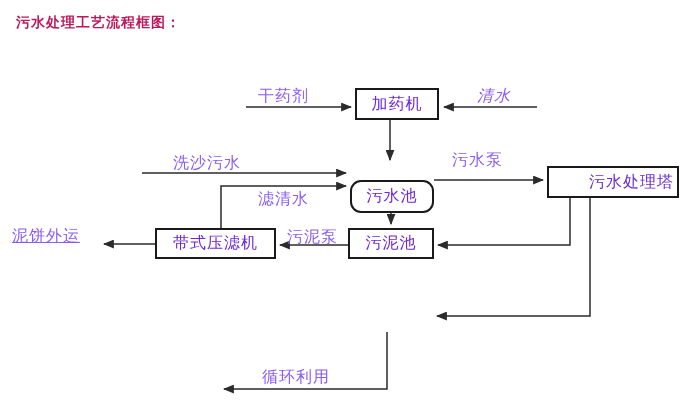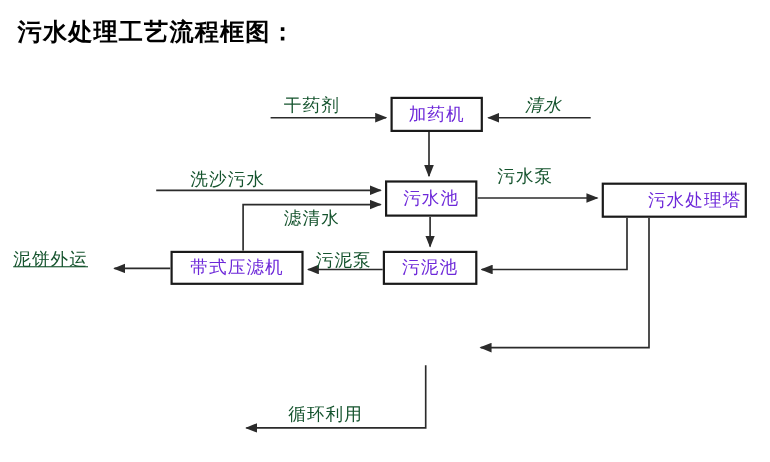"污水处理工艺流程框图：" .diagram-title { color: #000000 -> #be185d; font-size: 22px -> 14px }
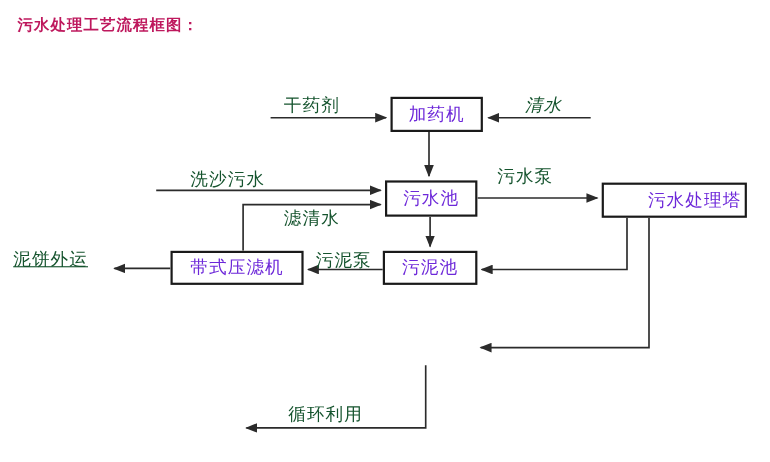"干药剂" .edge-label { color: #14532d -> #8b5cf6 }
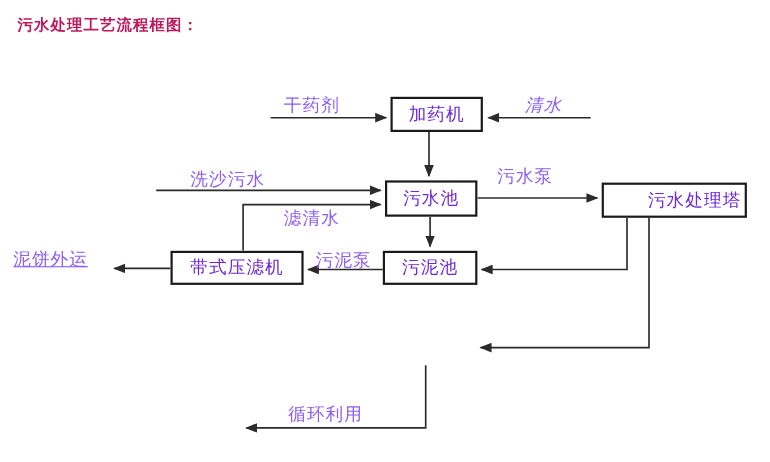"污水池" div.node { border-radius: none -> 11px; top: 164px -> 180px }
